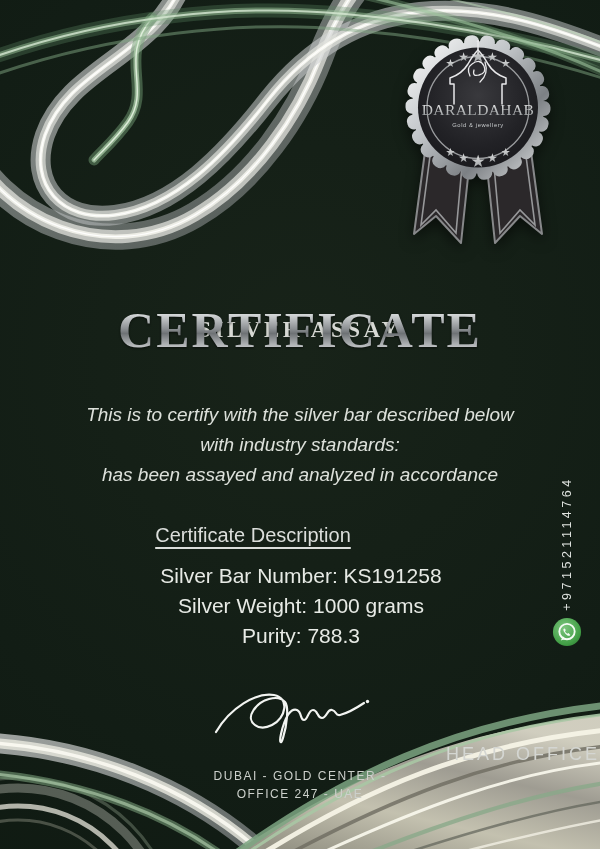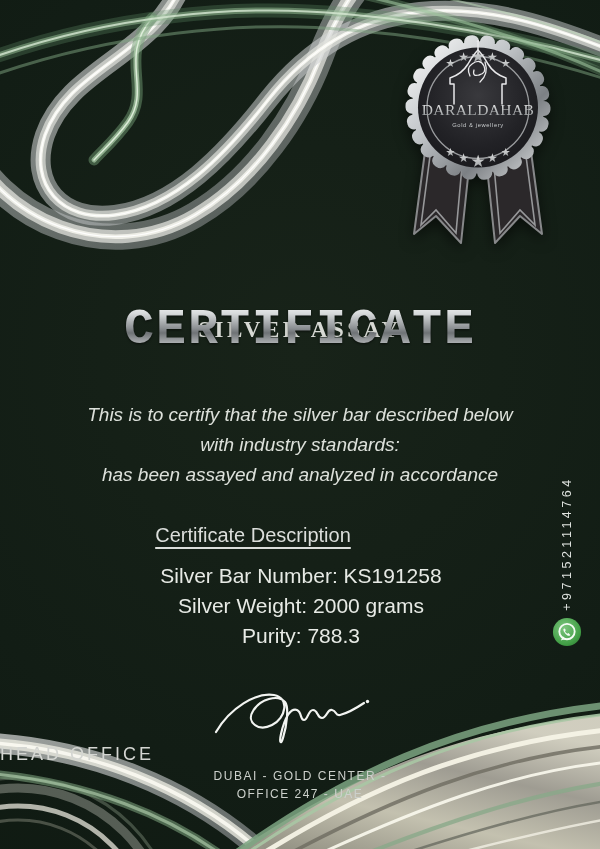"CERTIFICATE" .main-title { font-family: Liberation Mono, monospace -> Liberation Serif, serif }
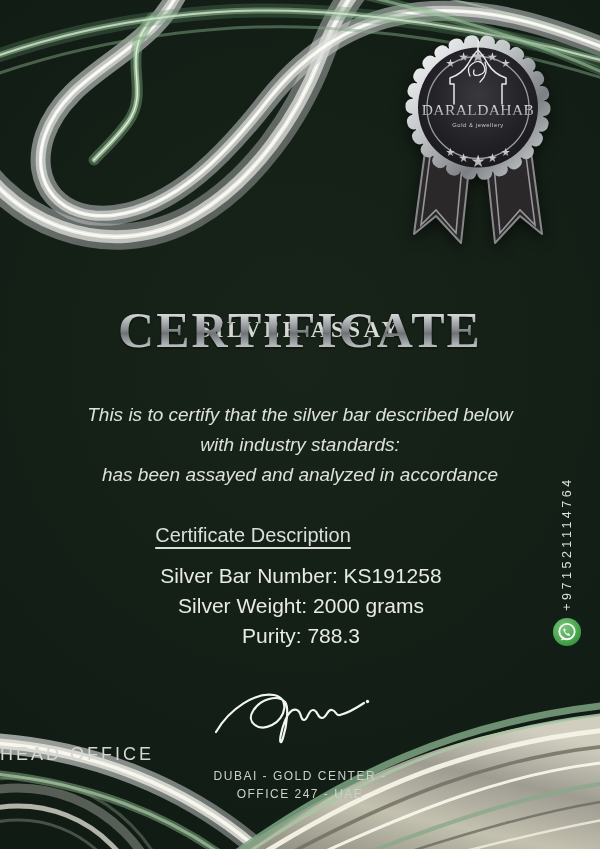"This is to certify that" div { text: that -> with }
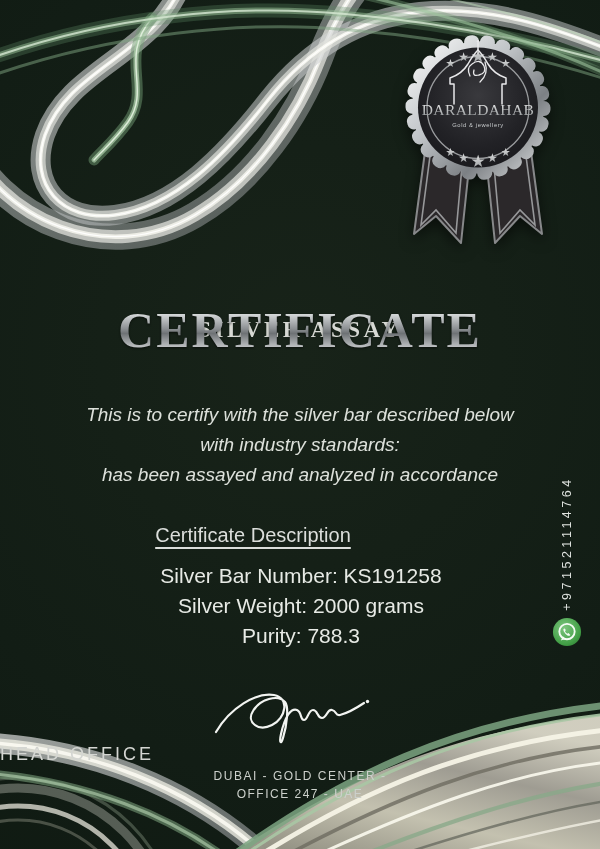"Silver Weight: 2000 grams" div { text: 2000 -> 1000 }
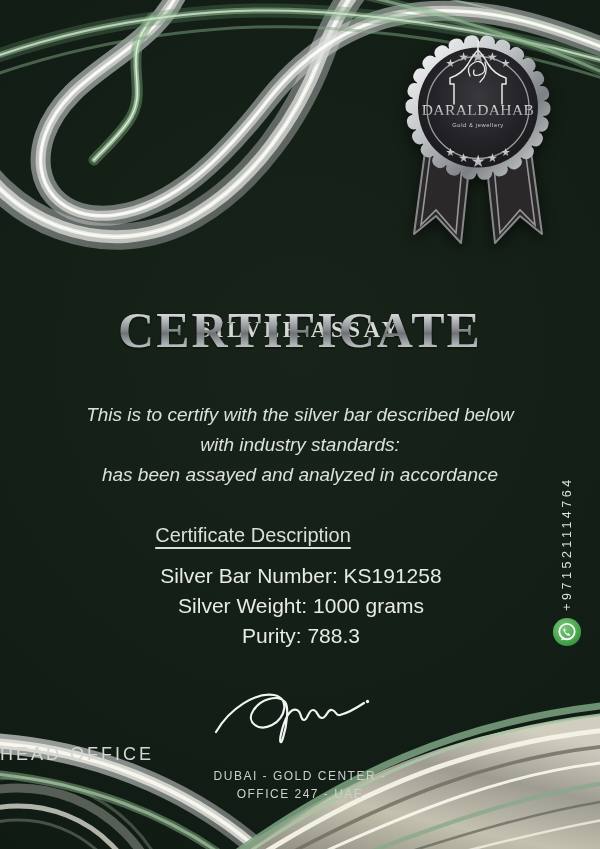"HEAD OFFICE" .office { text-align: left -> right }
